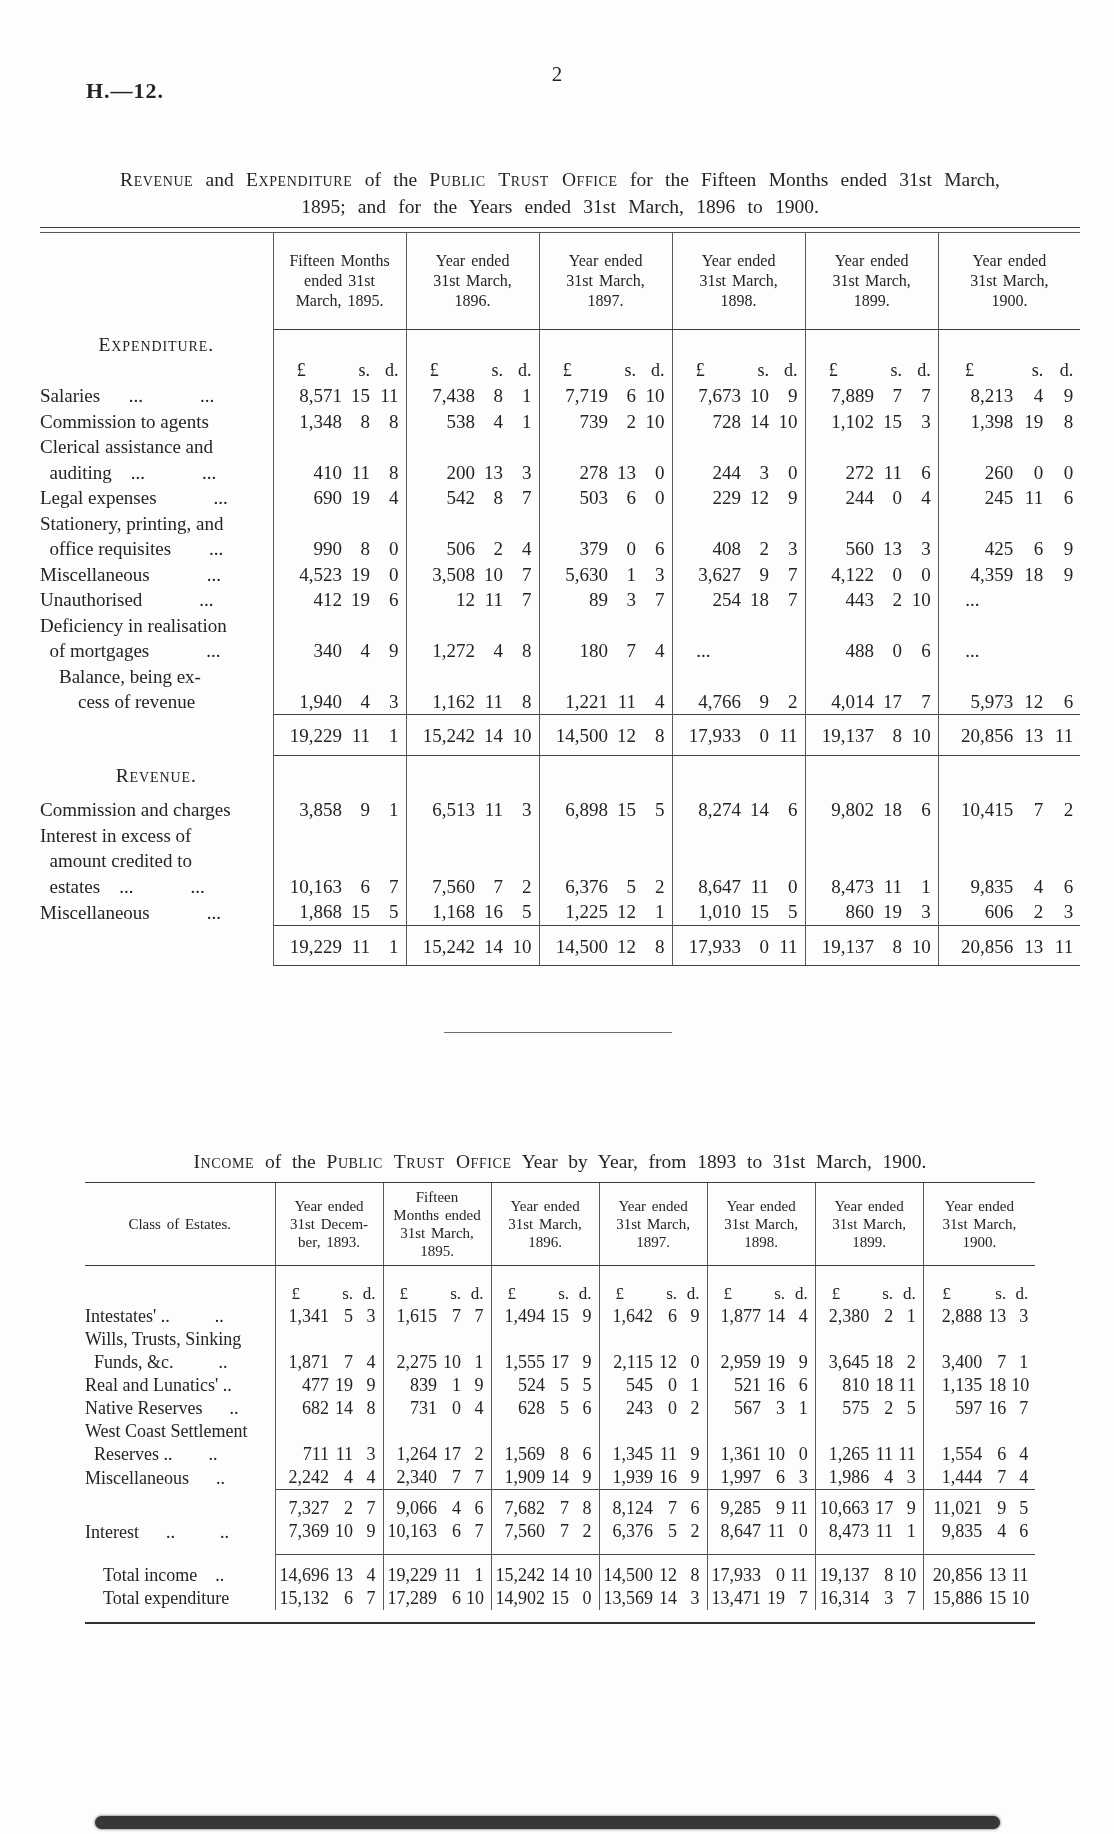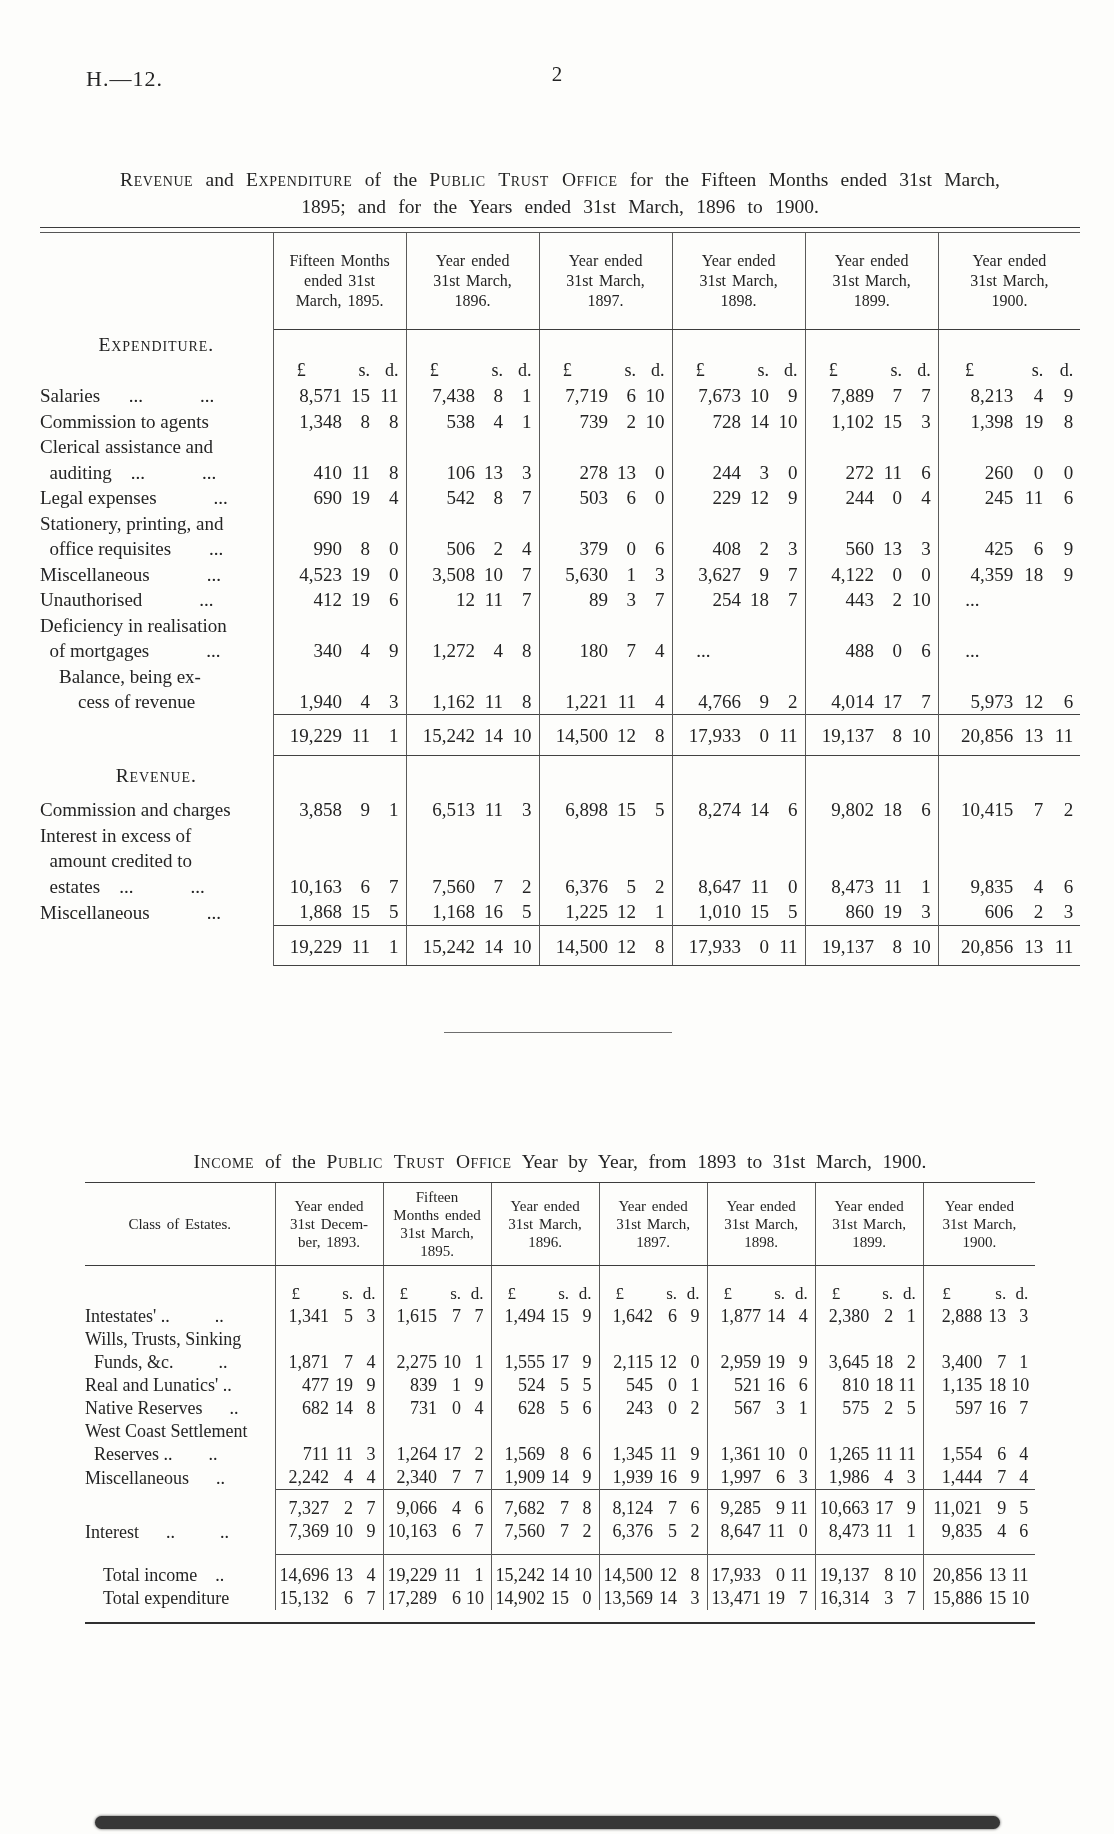"H.—12." .doc-ref { font-weight: 400 -> 700; top: 4px -> 16px }
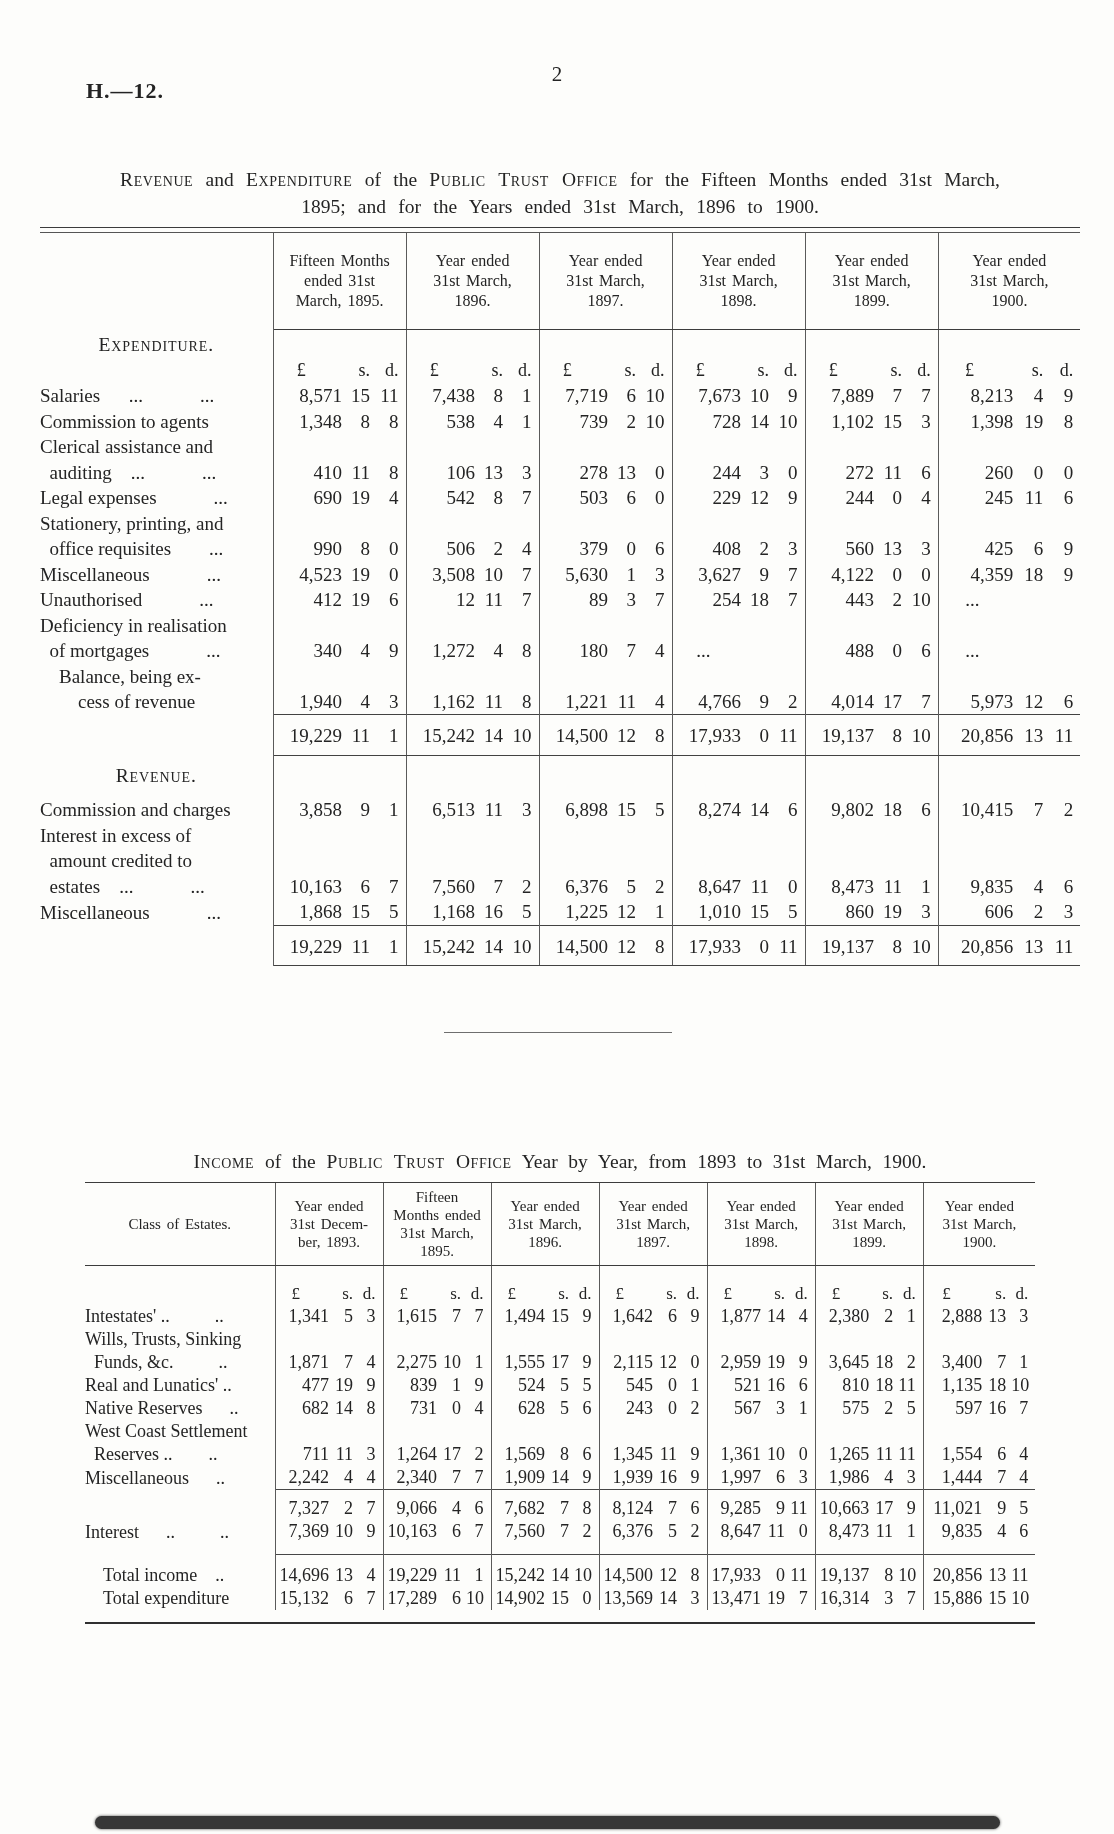"106" td.n { text: 106 -> 200 }
